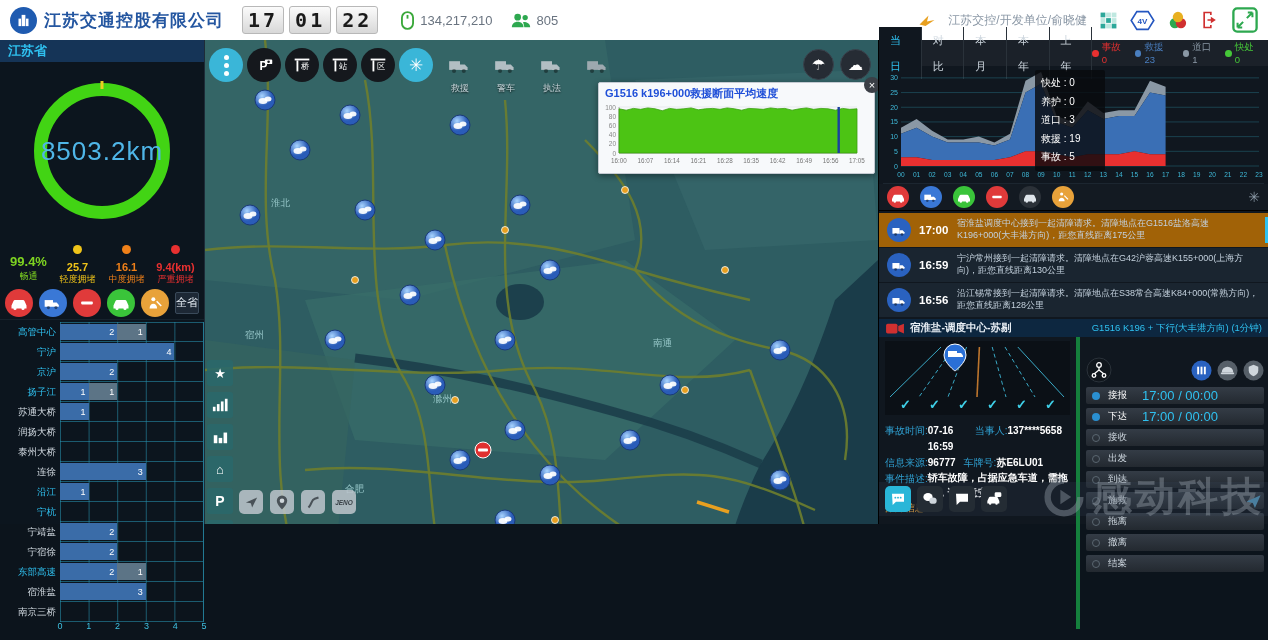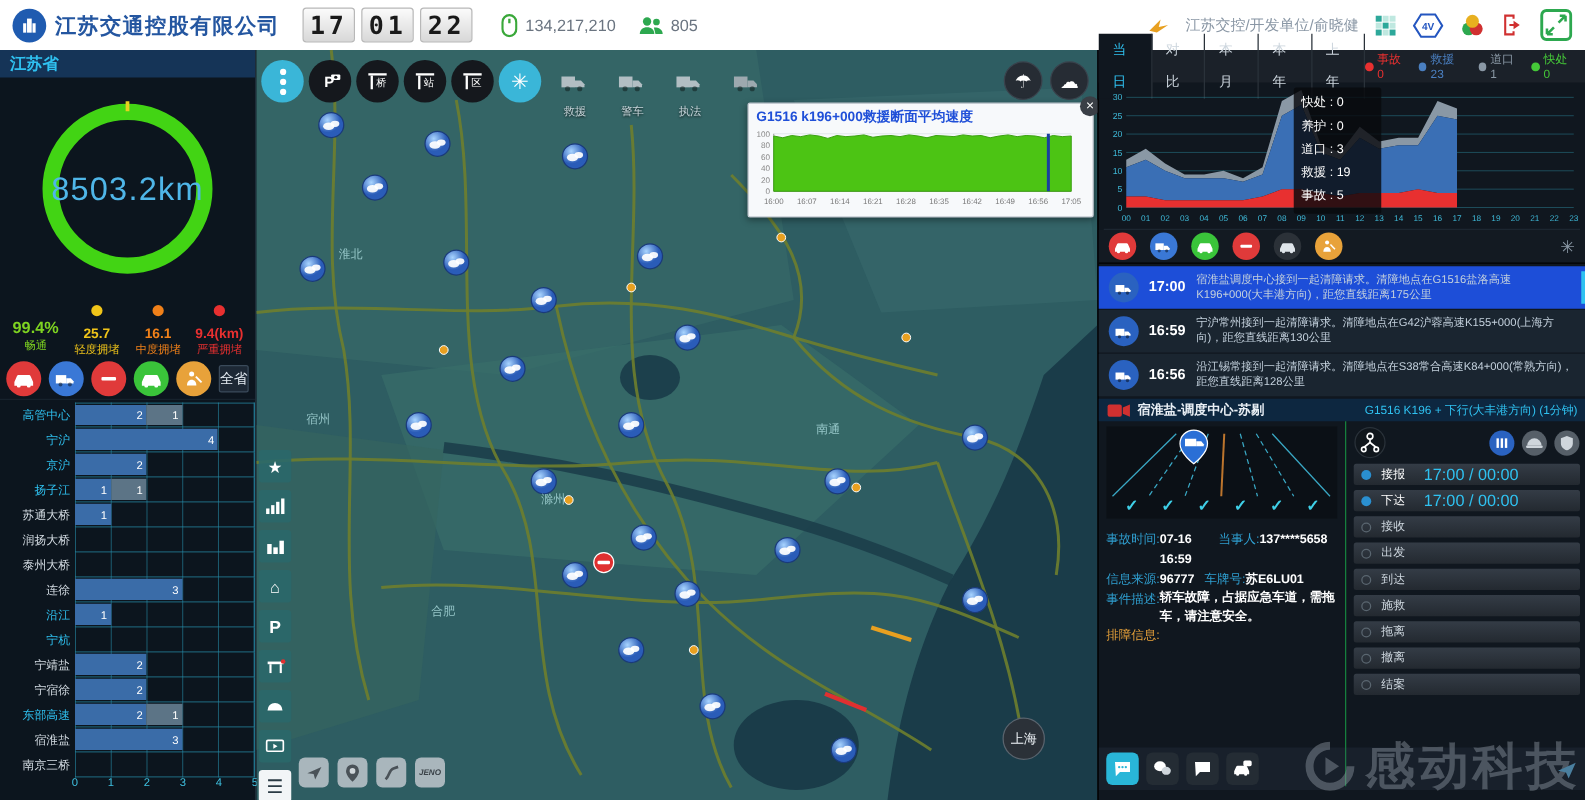"江苏省" .main { height: 600px -> 484px }
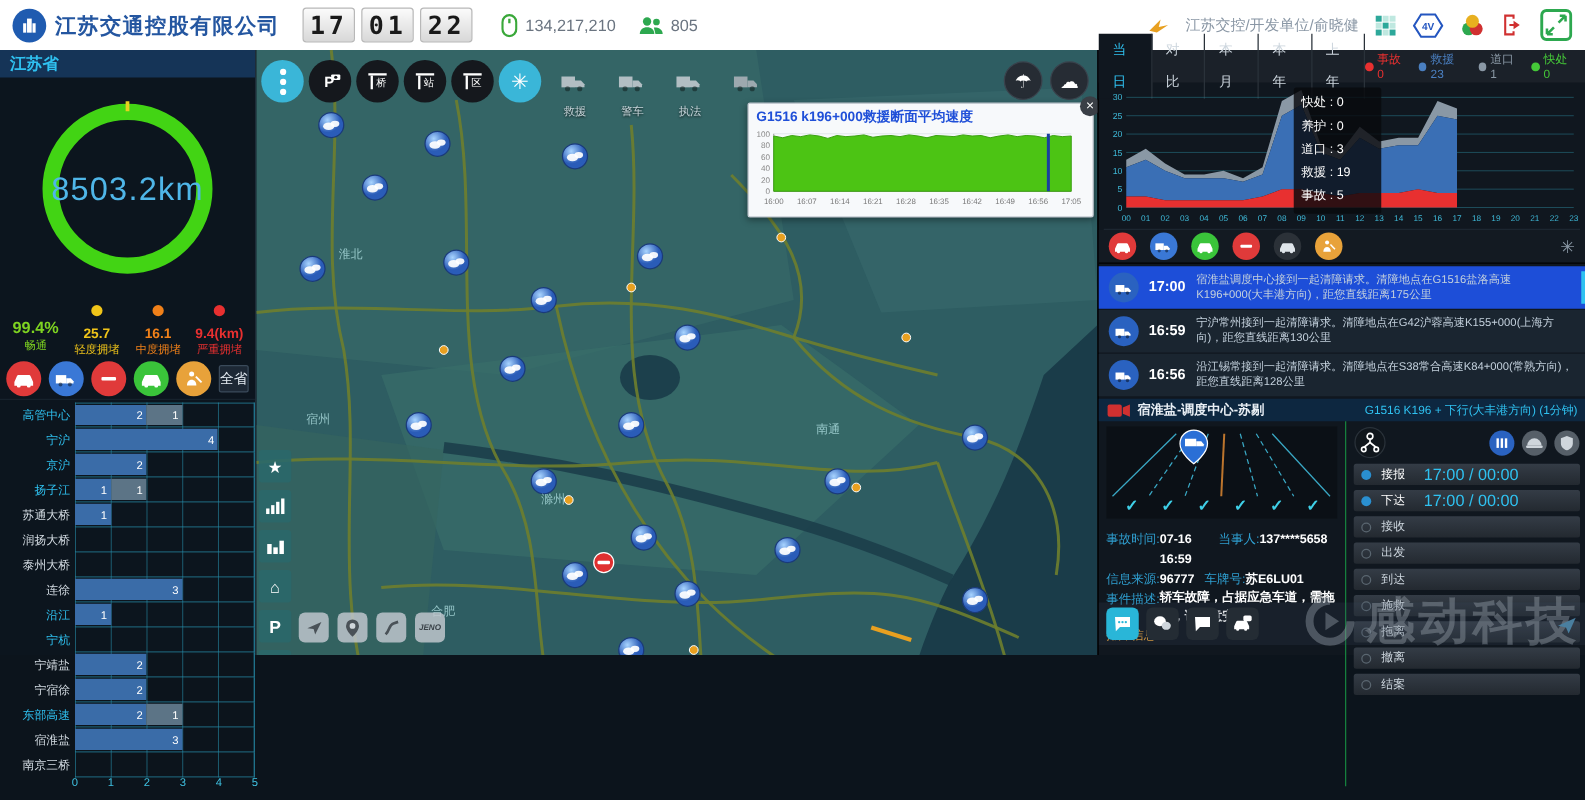"17:00" .evrow.active { background: #1d4ed8 -> #a16207 }
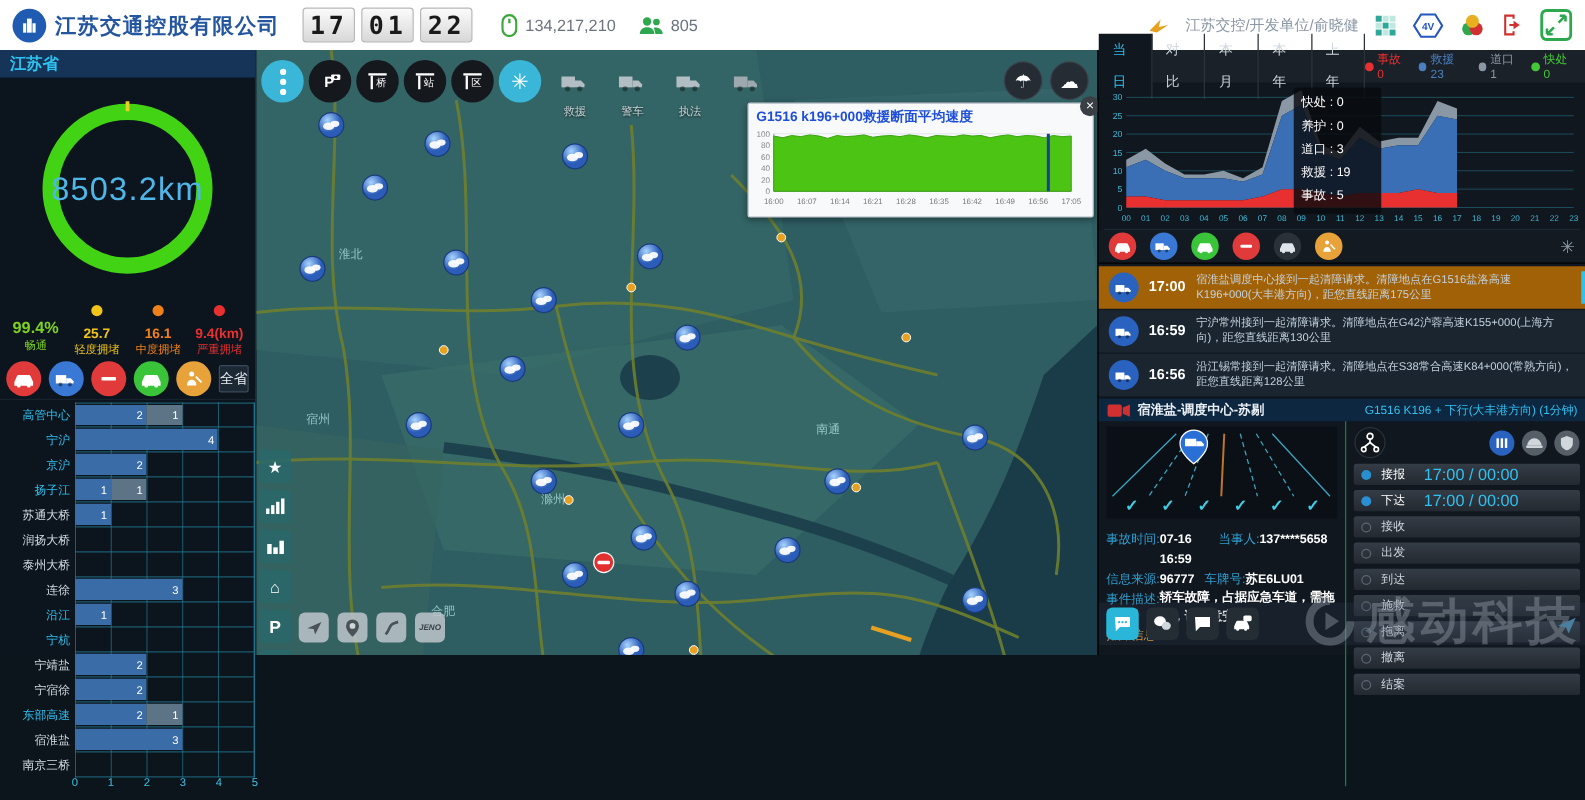"接报" .split-r { border-left: 1px solid #15803d -> 4px solid #15803d; padding: 0 4px 0 6px -> 16px 4px 0 6px }
